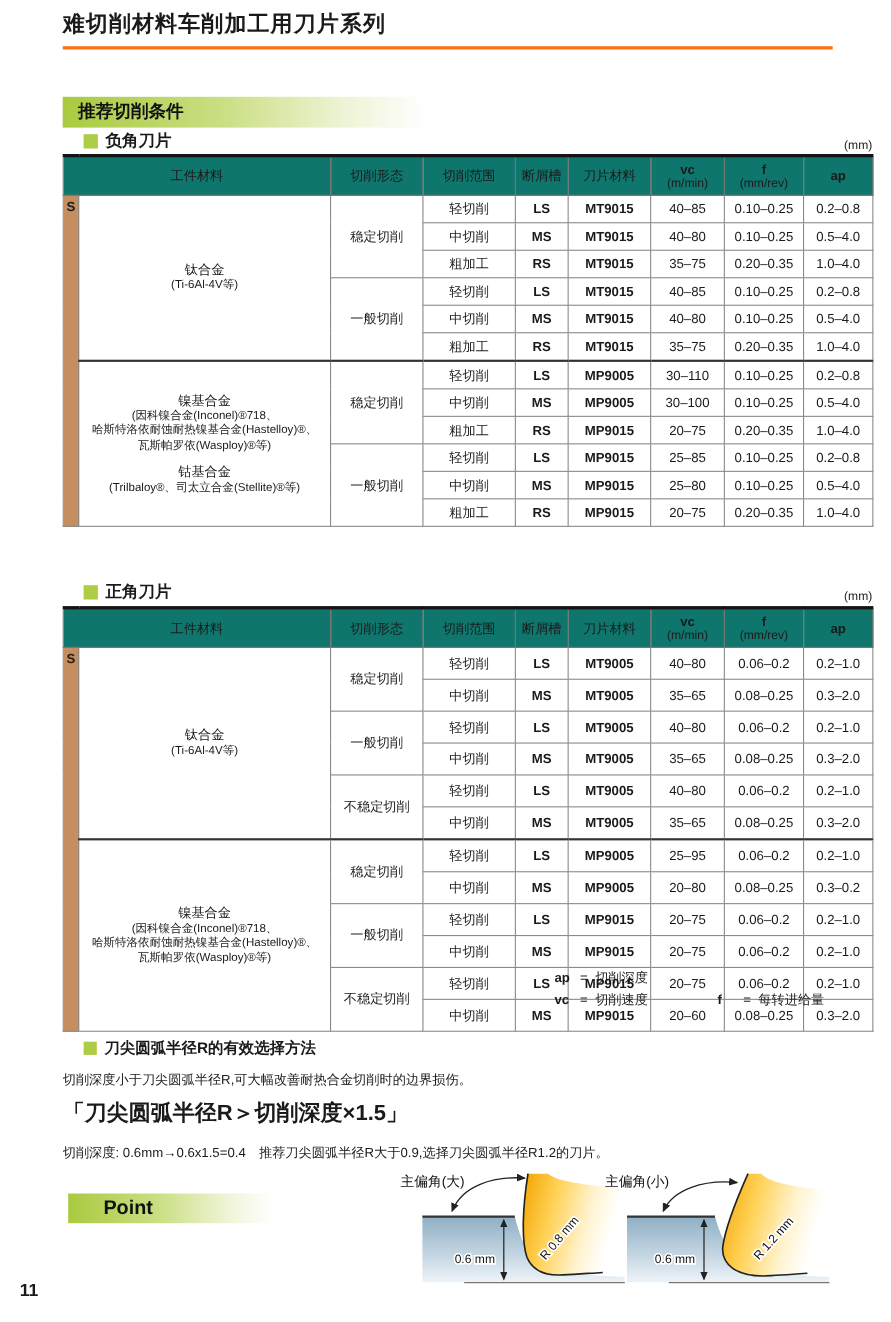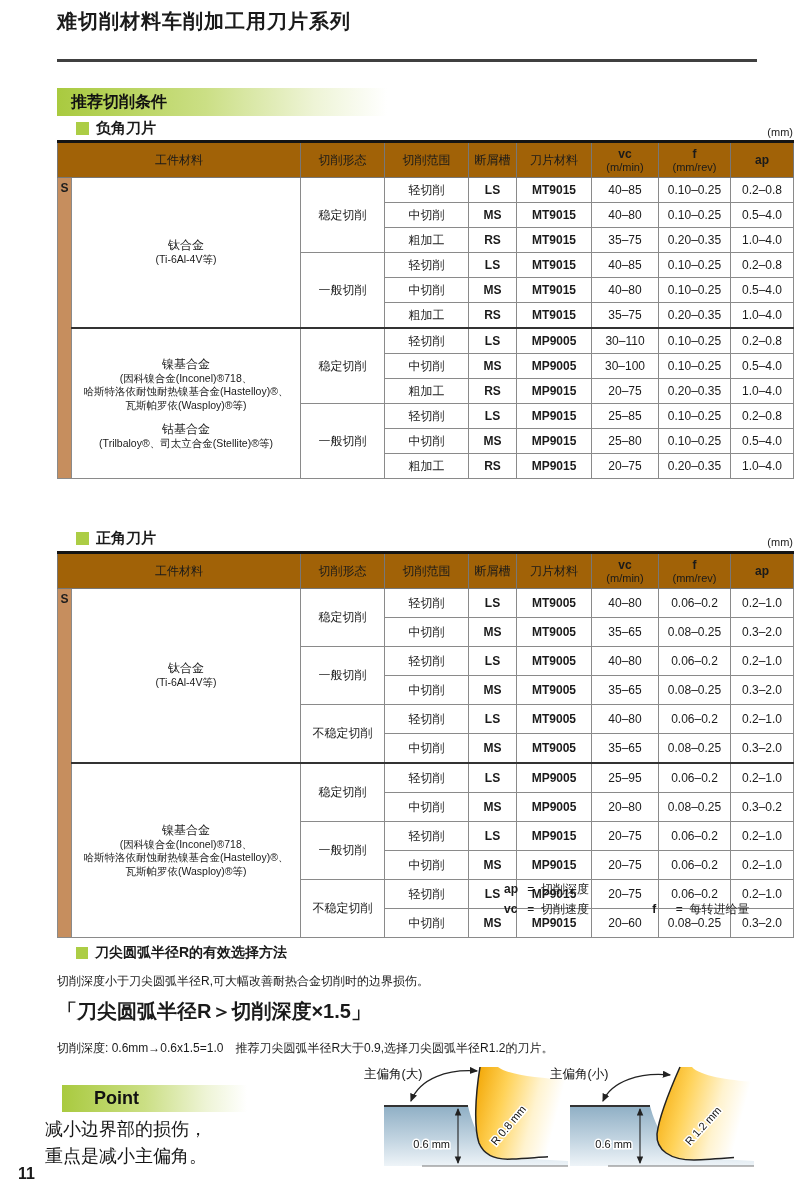"难切削材料车削加工用刀片系列" .doc-title { border-bottom: 3px solid #404040 -> 3px solid #f97316; padding-bottom: 24px -> 7px }
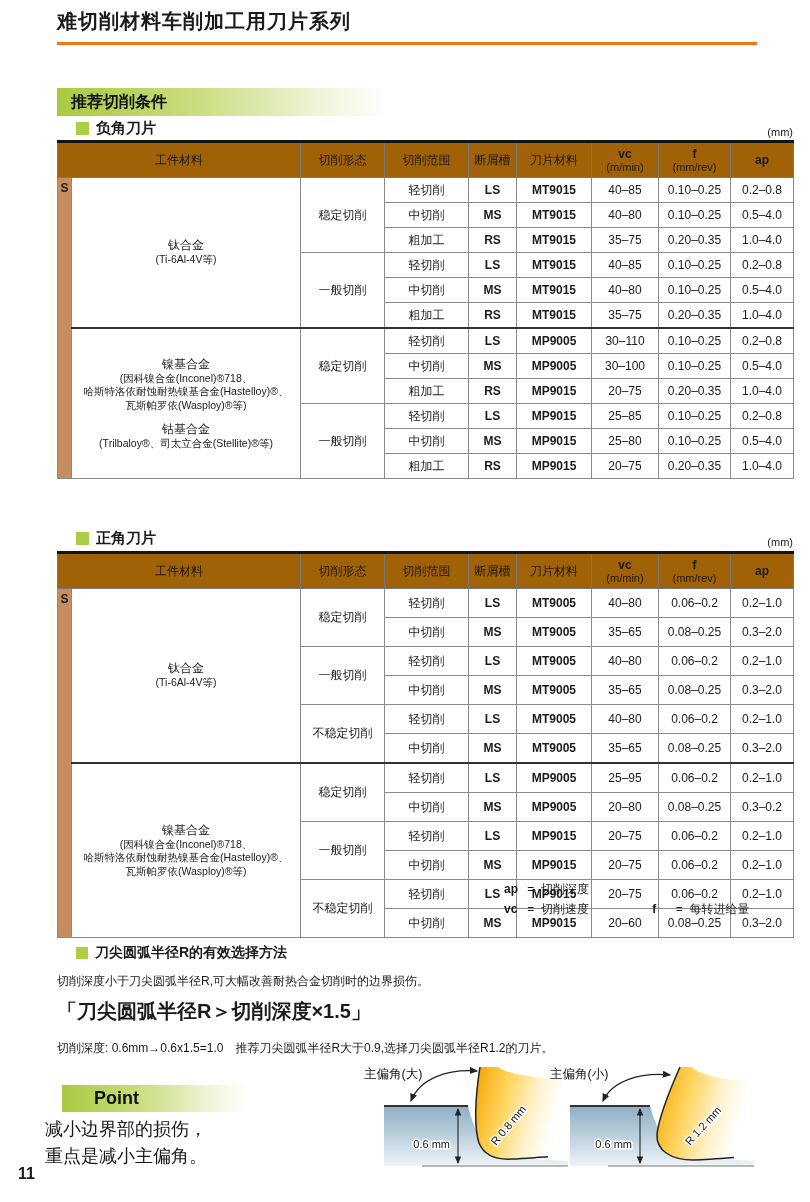"工件材料" .ctable th { background: #a16207 -> #0f766e }
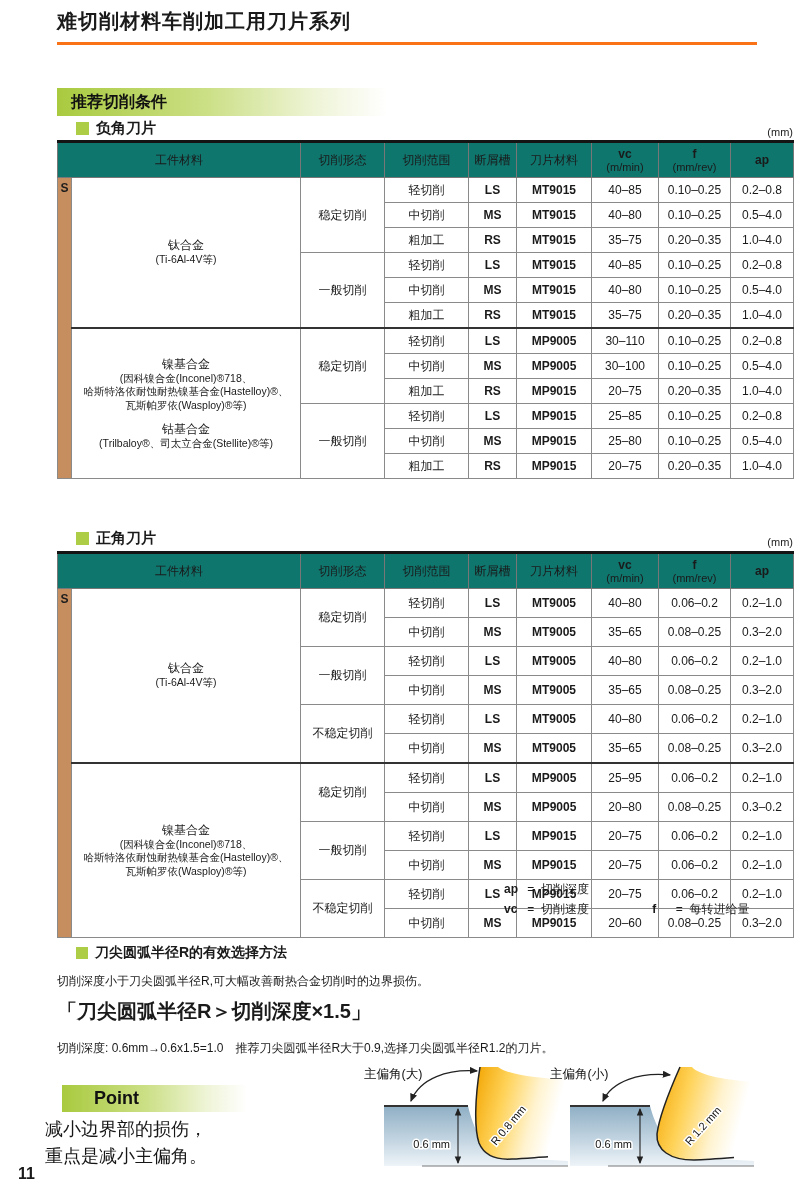"切削深度: 0.6mm→0.6x1.5=1.0" div.abs { text: 1.0 -> 0.4 }
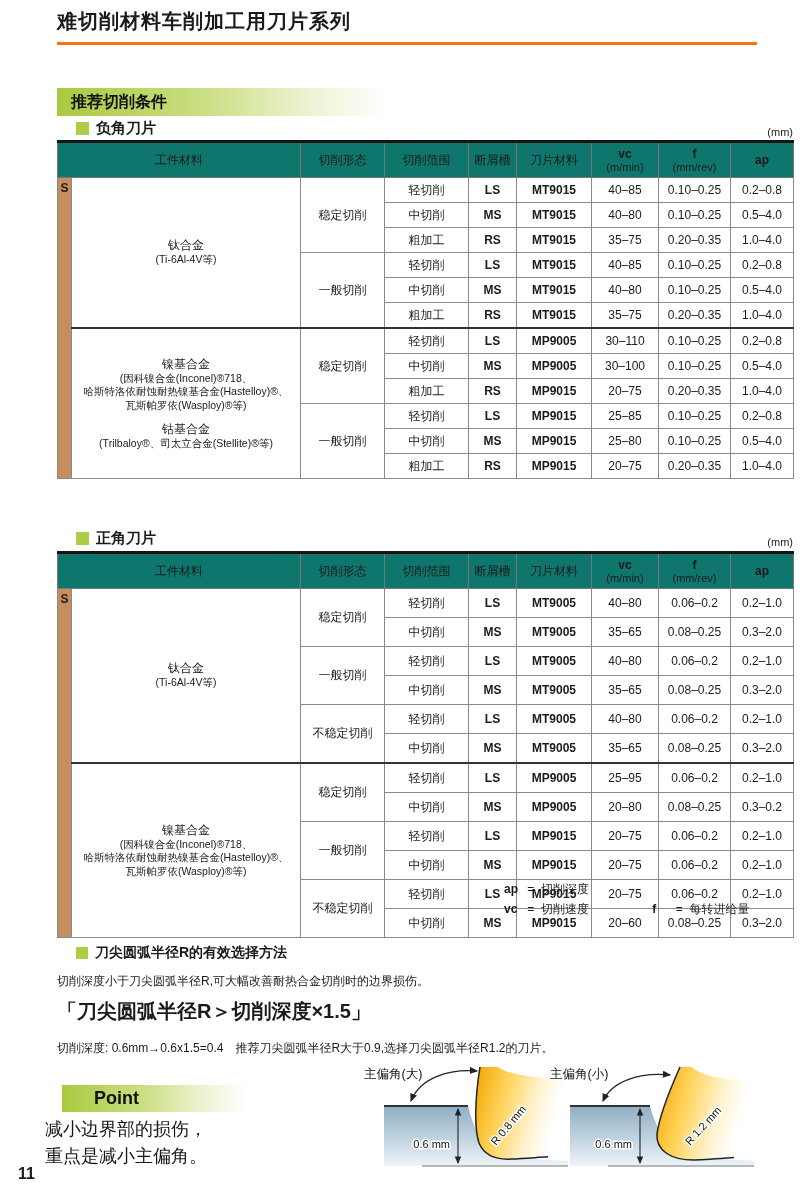"减小边界部的损伤，" div.abs { html: <div> <div>减小边界部的损伤，</div> <div>重点是减小主偏角。</div> </div> -> none }
